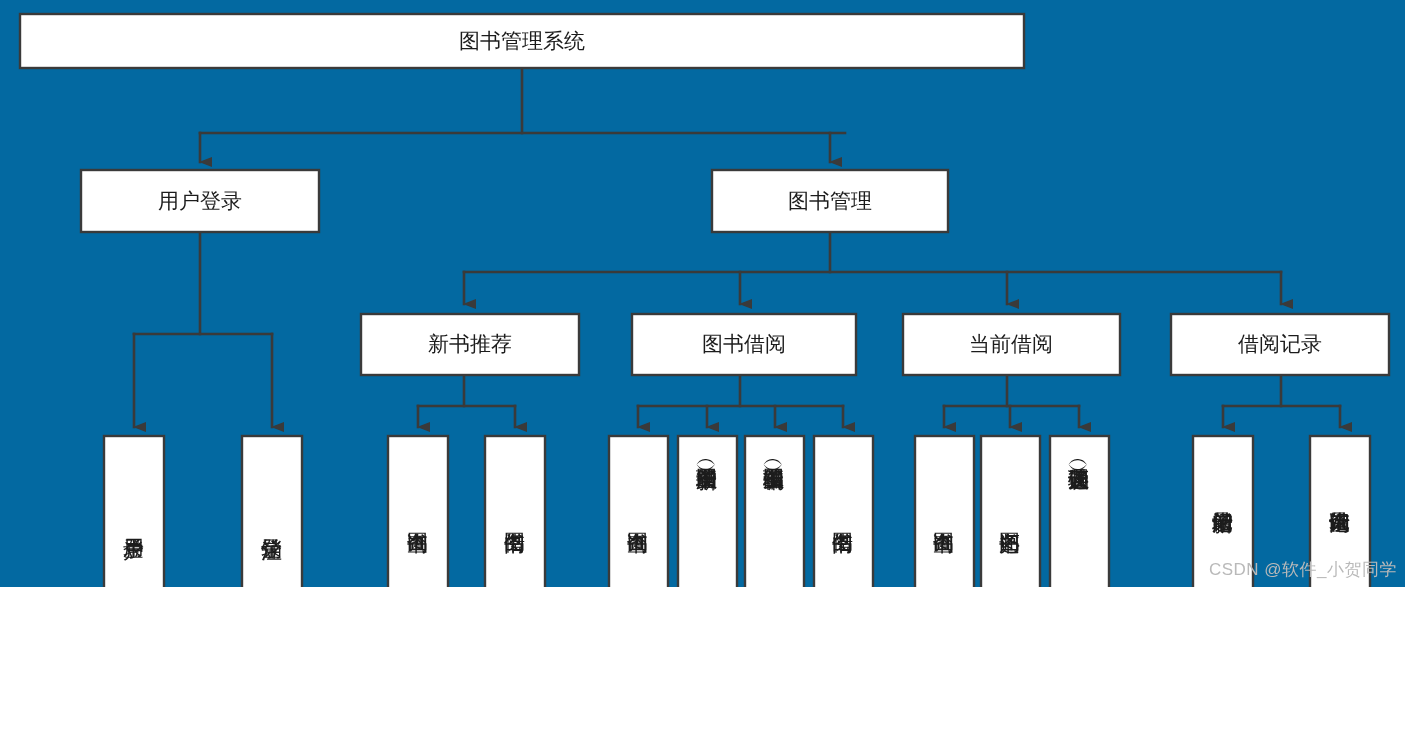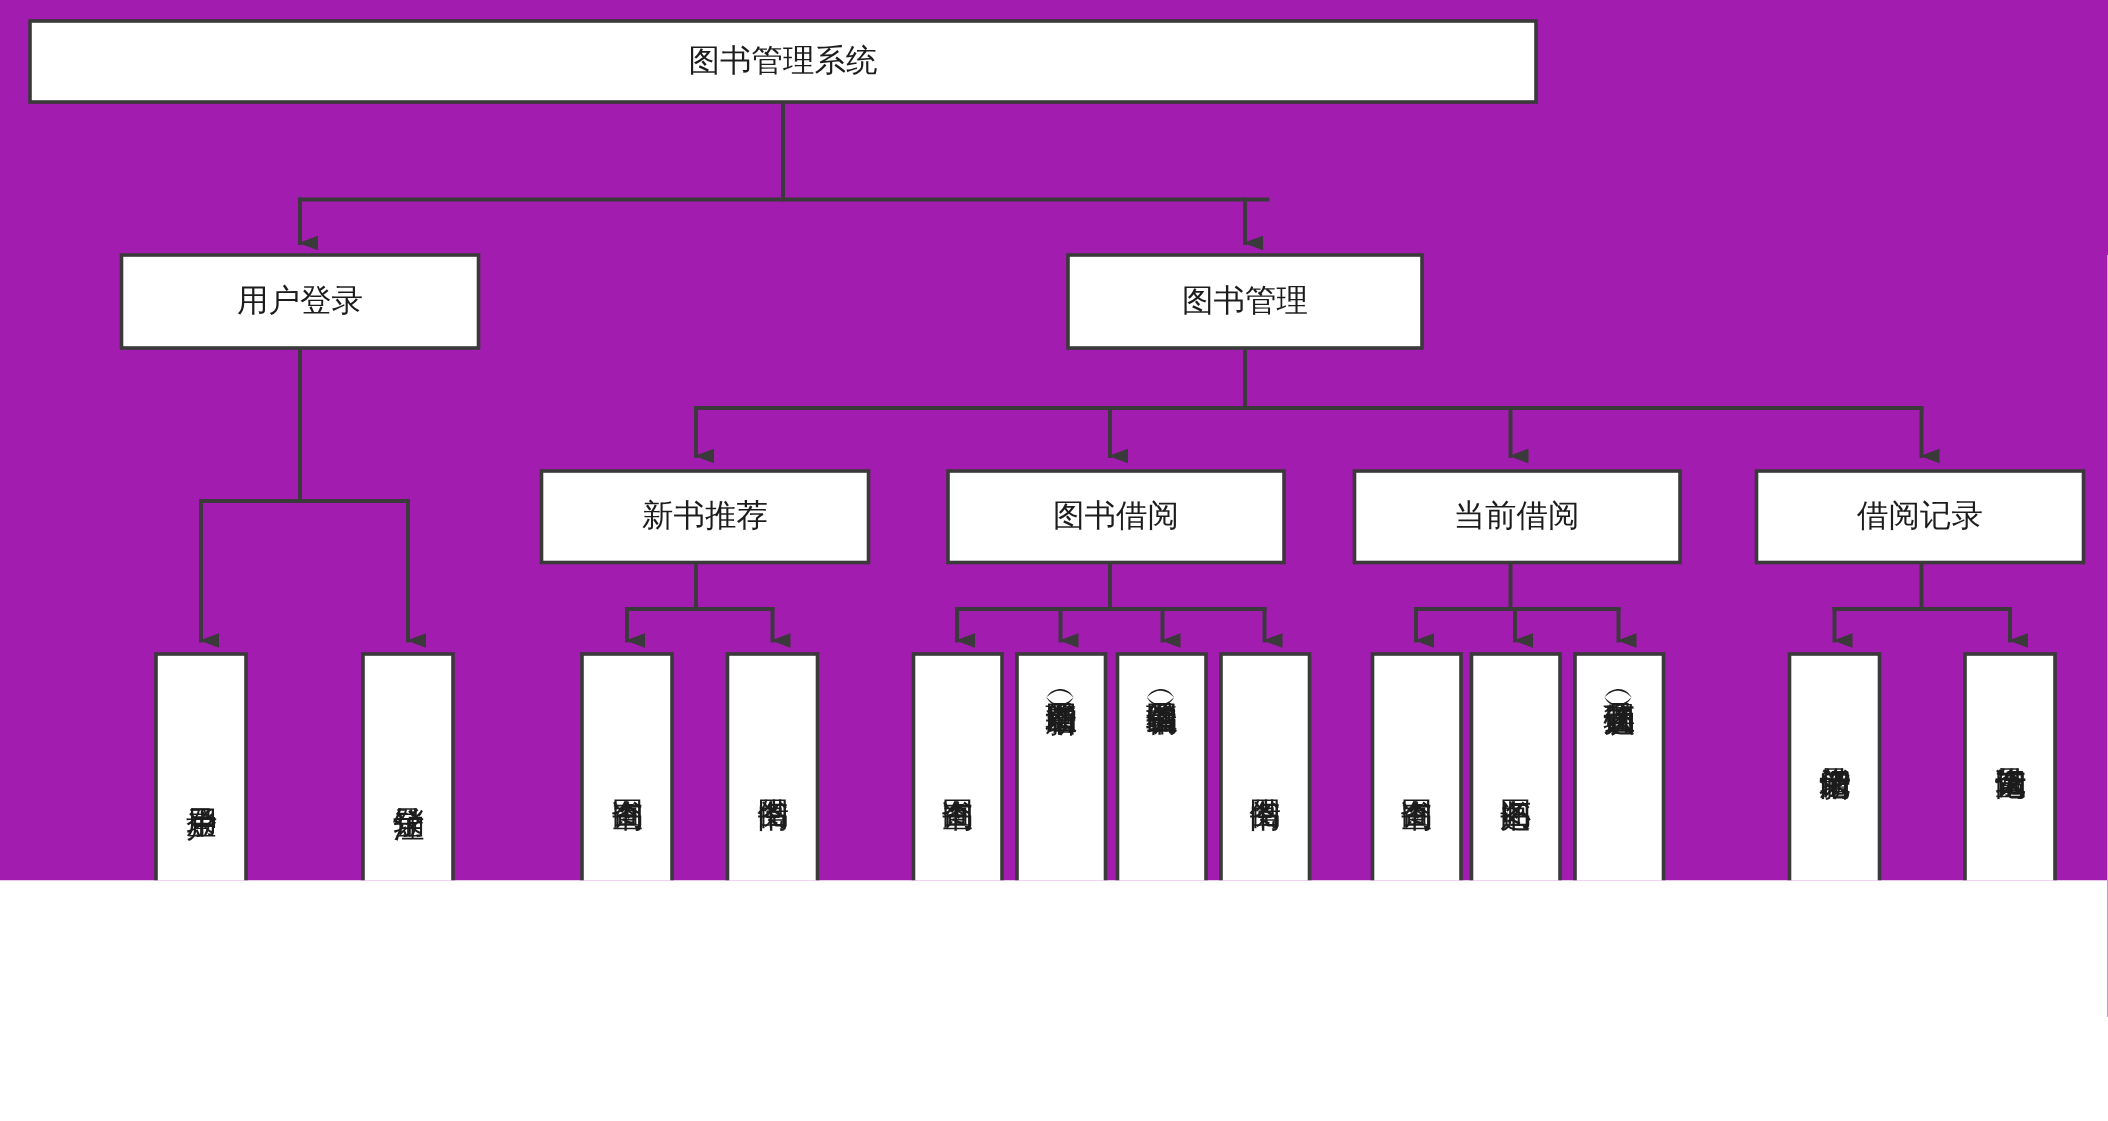"图书管理系统" #diagram-root { background: #a21caf -> #0369a1 }
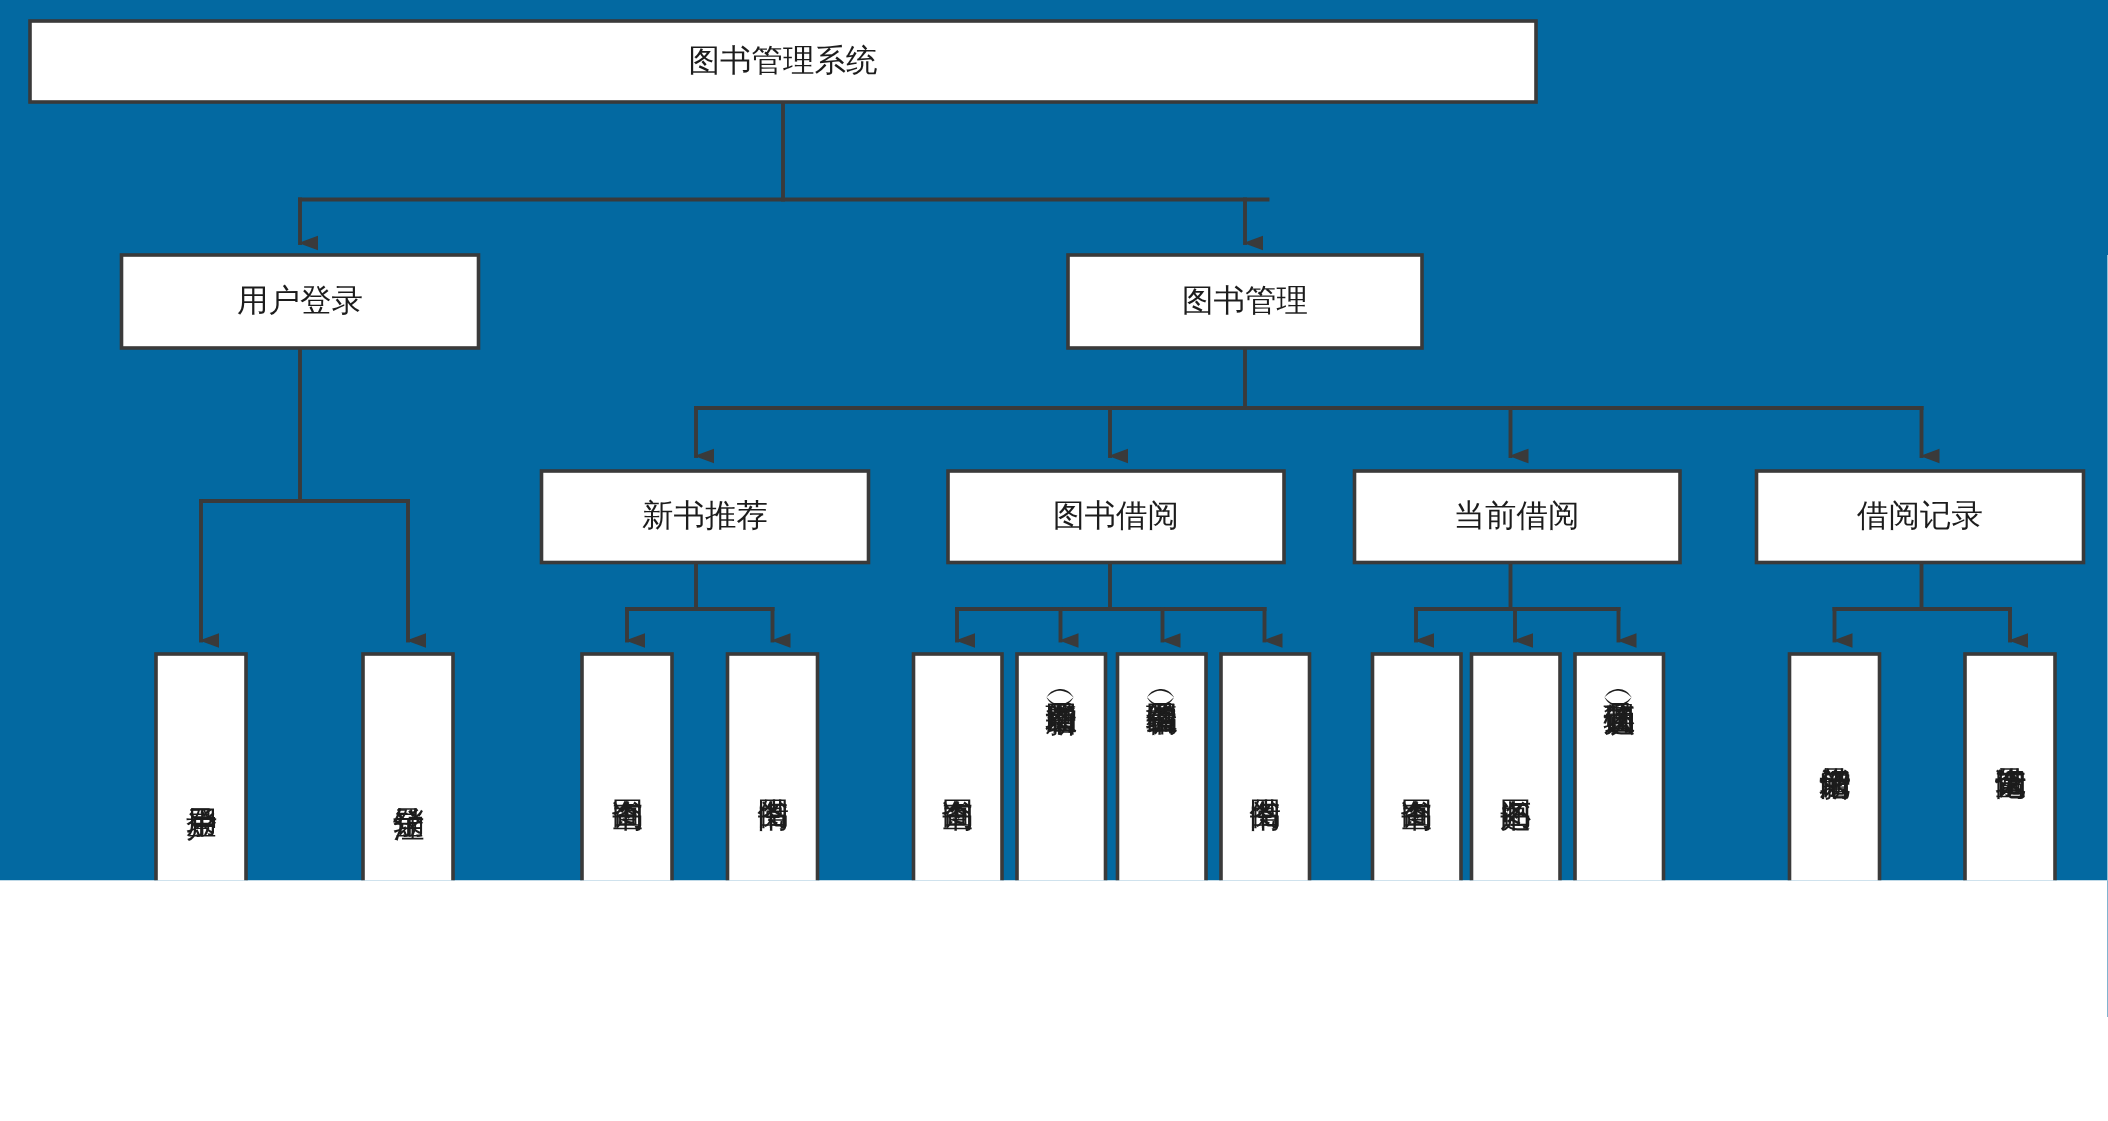"CSDN @软件_小贺同学" div.watermark { html: none -> <div>CSDN @软件_小贺同学</div> }
